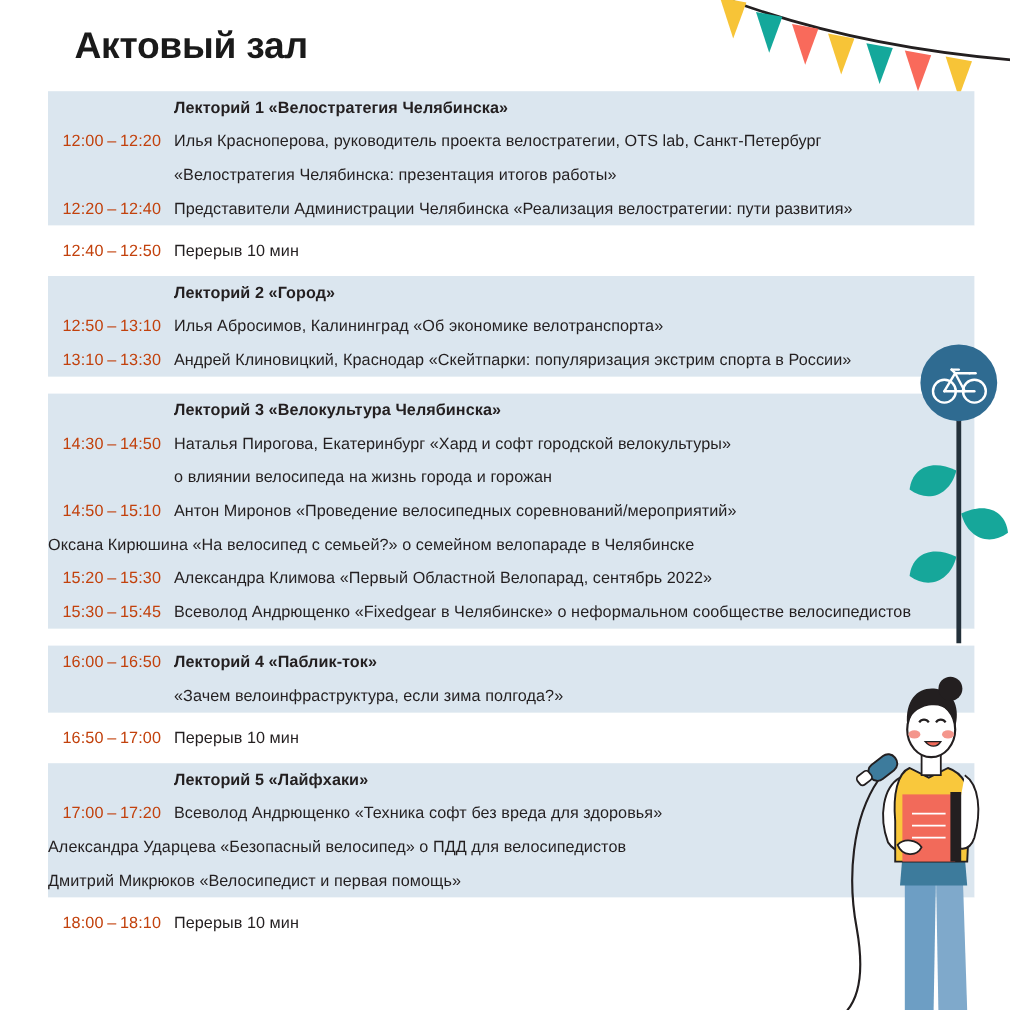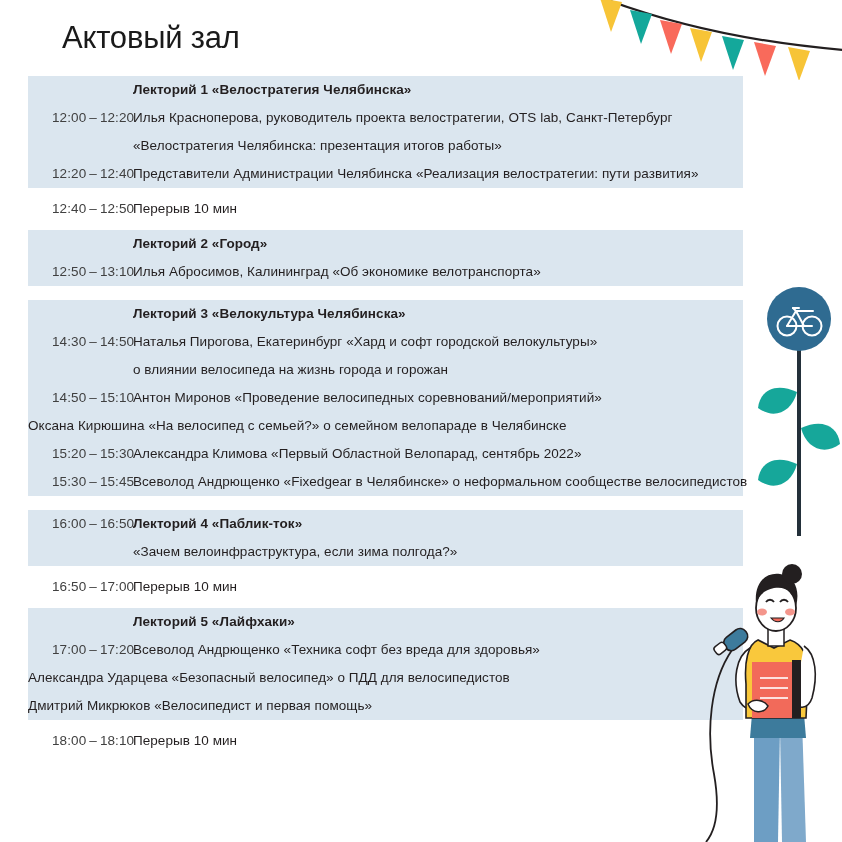"Актовый зал" #title { font-weight: normal -> bold }
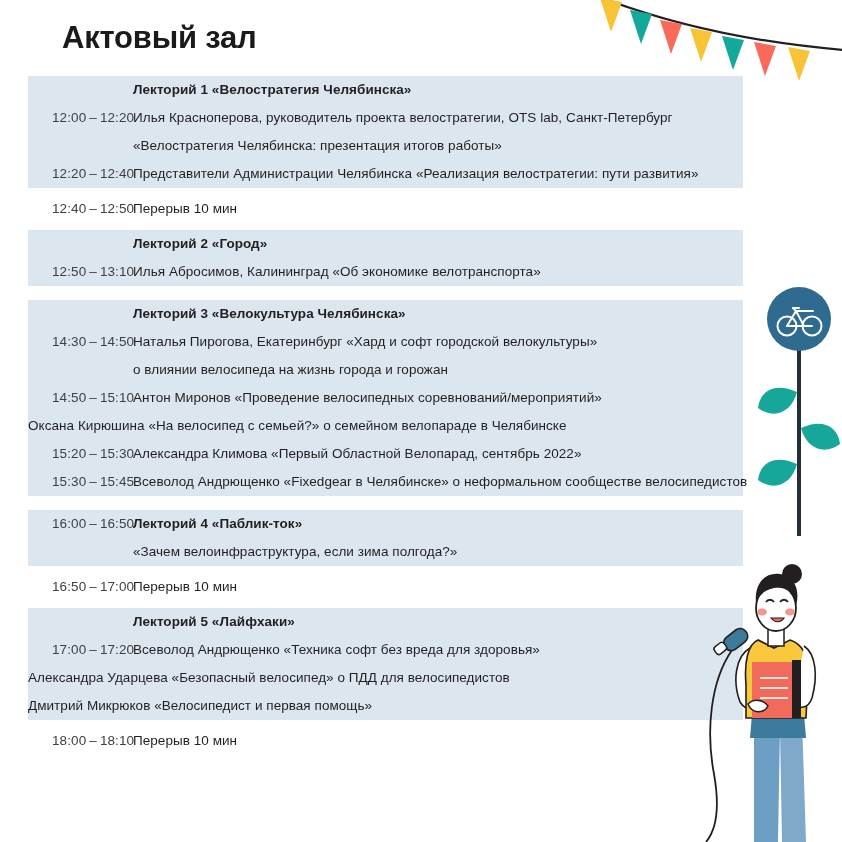"Лекторий 1 «Велостратегия Челябинска»" .band { margin-left: none -> 12px; width: 715px -> 772px }
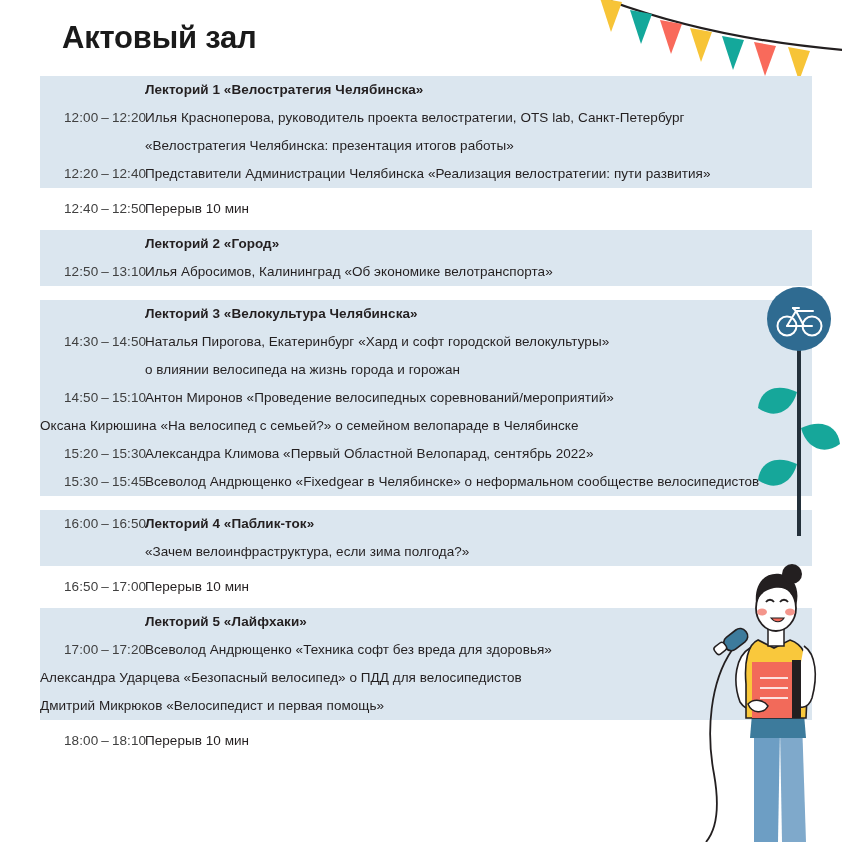"12:00 – 12:20" .time { color: #404040 -> #c2410c; padding-left: 24px -> 12px }
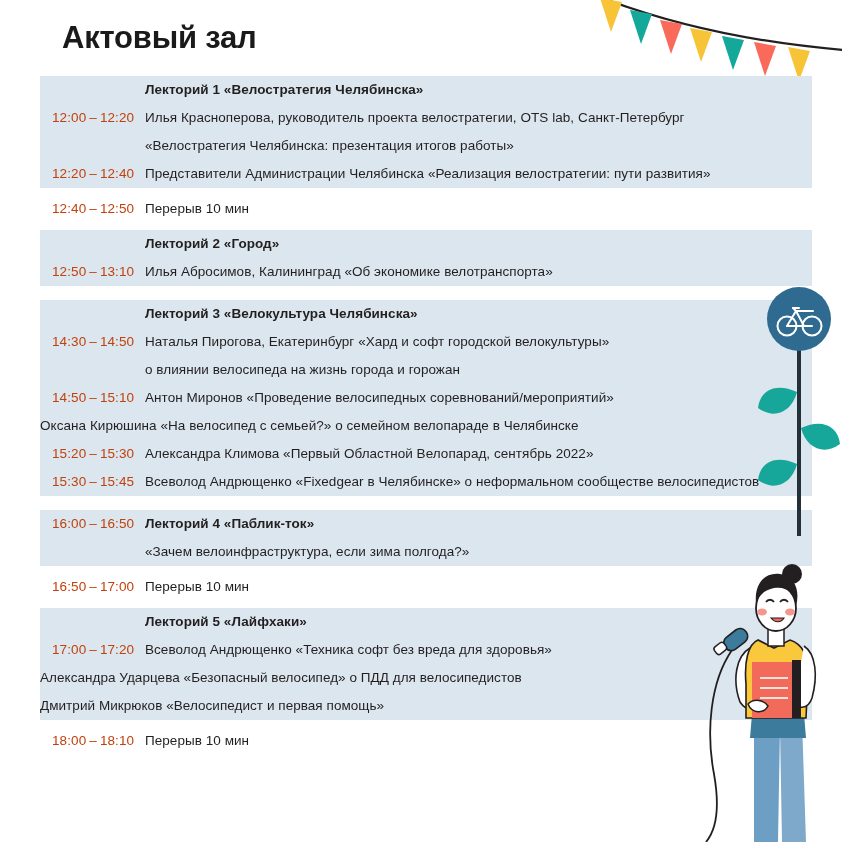"13:10 – 13:30" div.row { html: none -> <div> <div><span>13:10</span><span>–</span><span>13:30</span></div> <div>Андрей Клиновицкий, Краснодар «Скейтпарки: популяризация экстрим спорта в России»</div> </div> }
